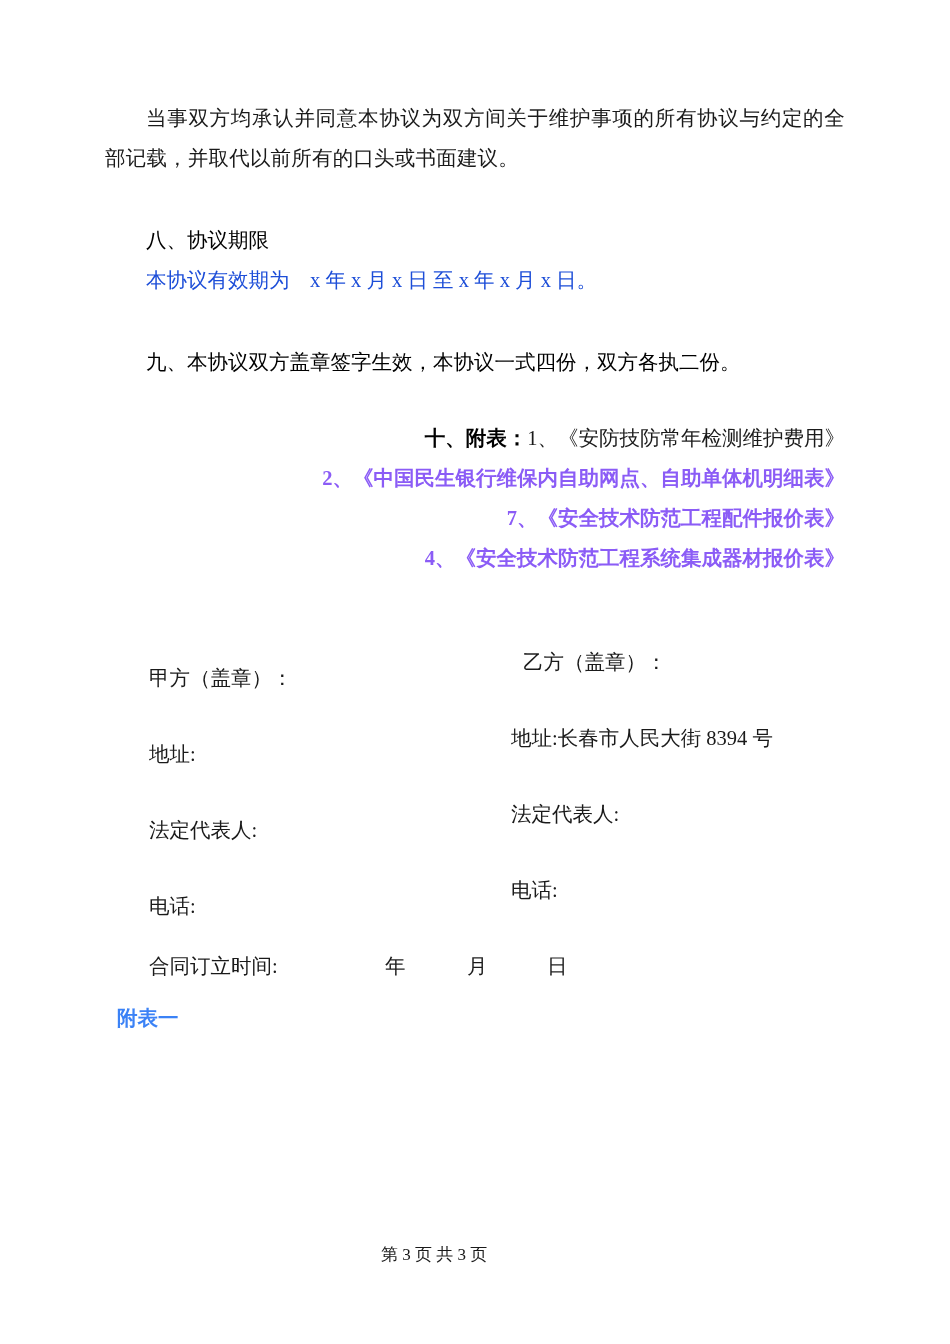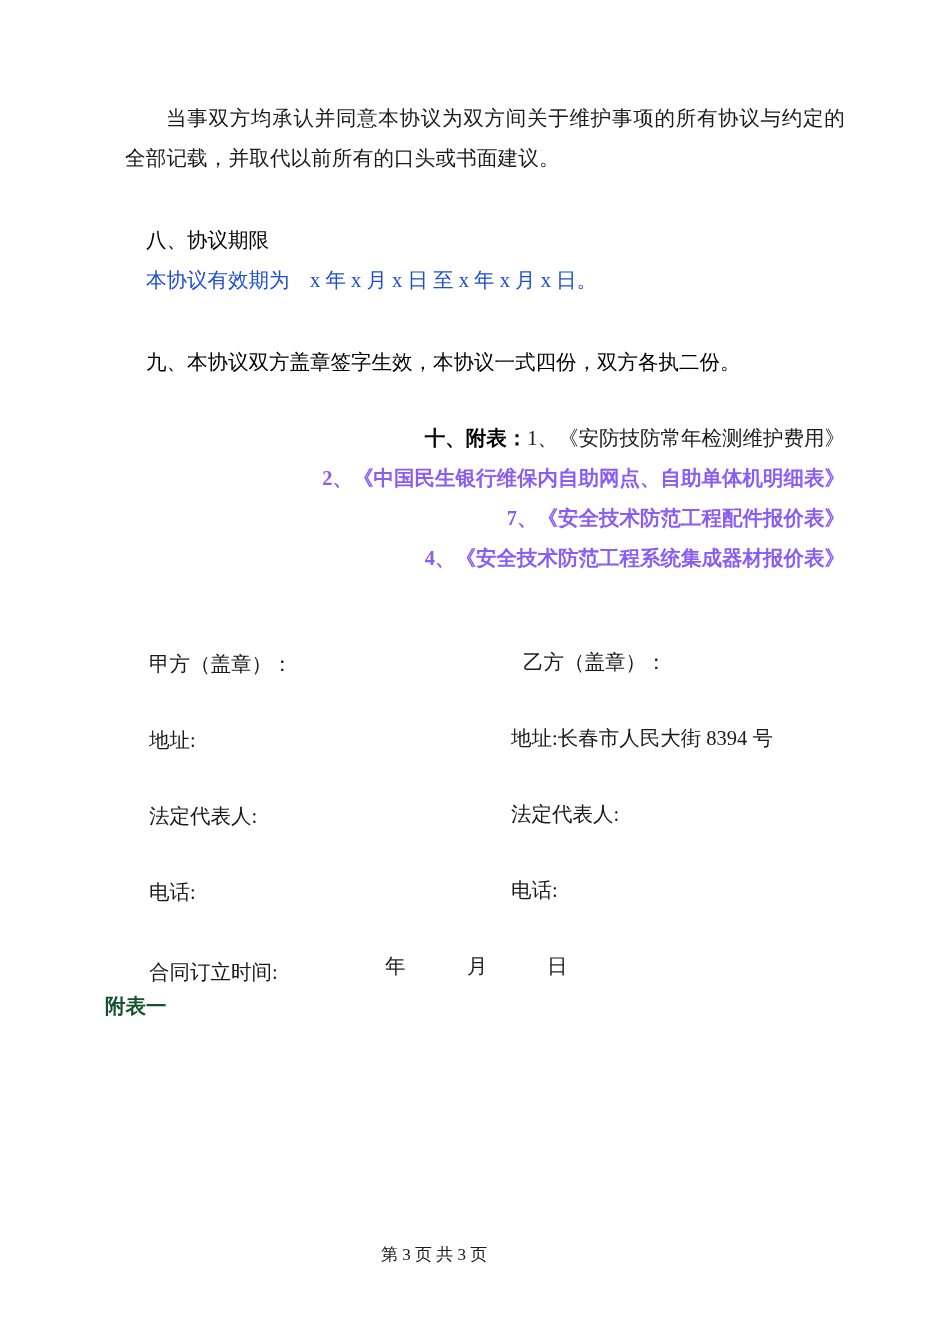"当事双方均承认并同意本协议为双方间关于维护事项的所有协议与约定的全部记载，并取代" .para.indent { margin-left: 20px -> none }
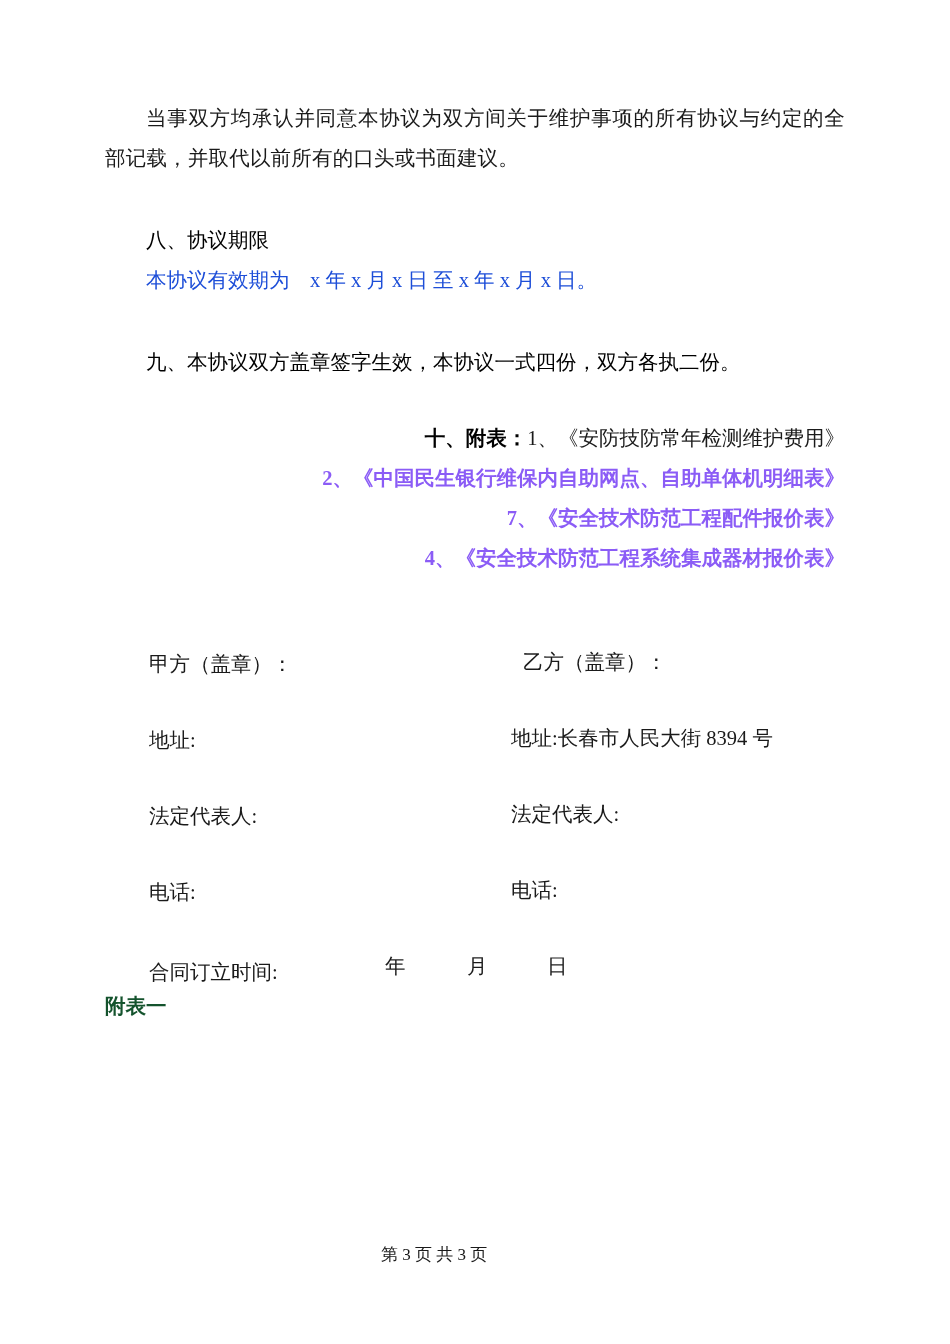"甲方（盖章）：" .sig-left { top: 2px -> 16px }
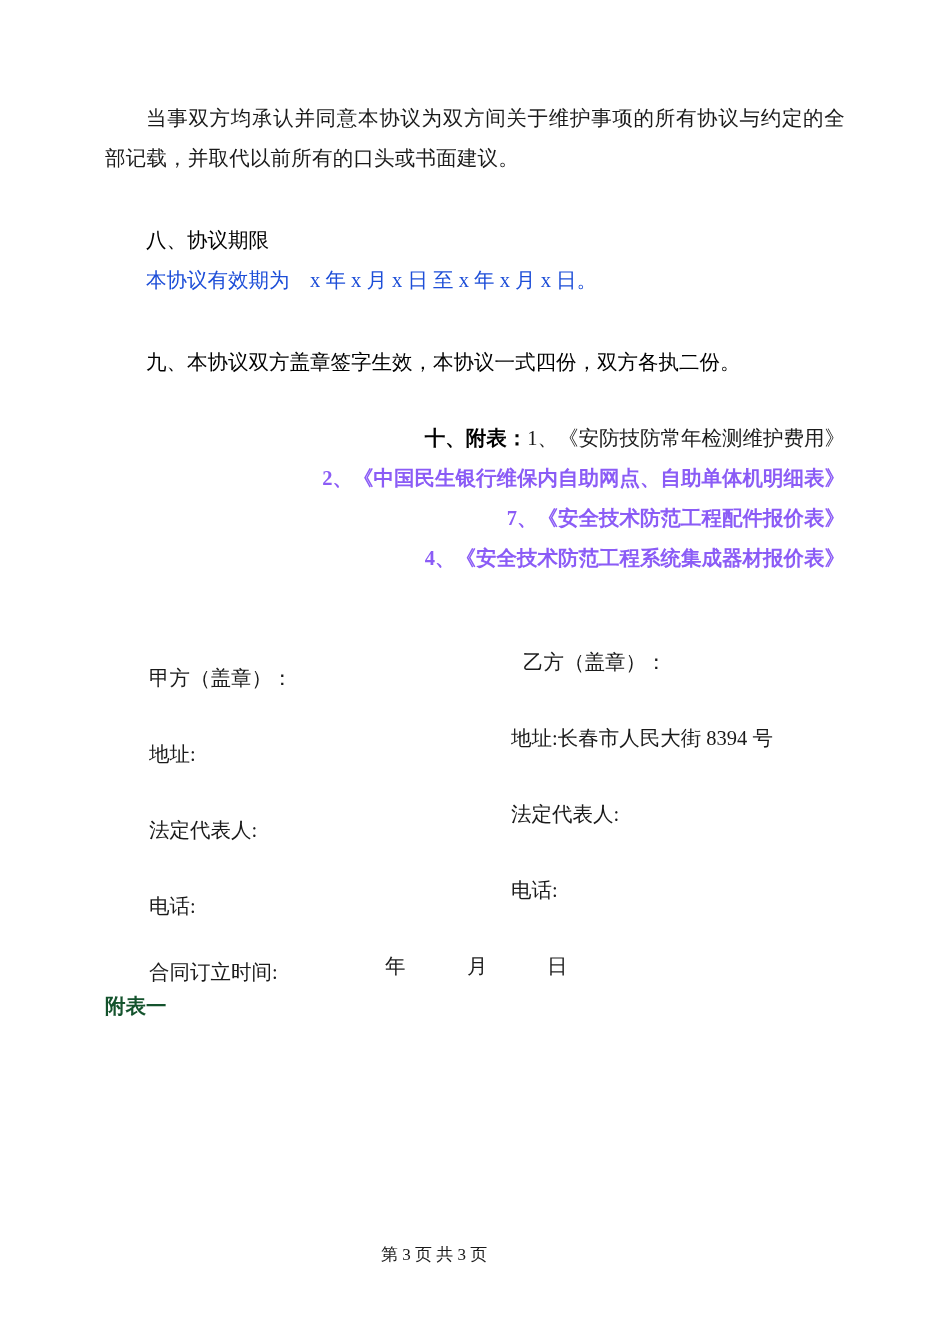"合同订立时间:" .date-label { top: 6px -> 0 }
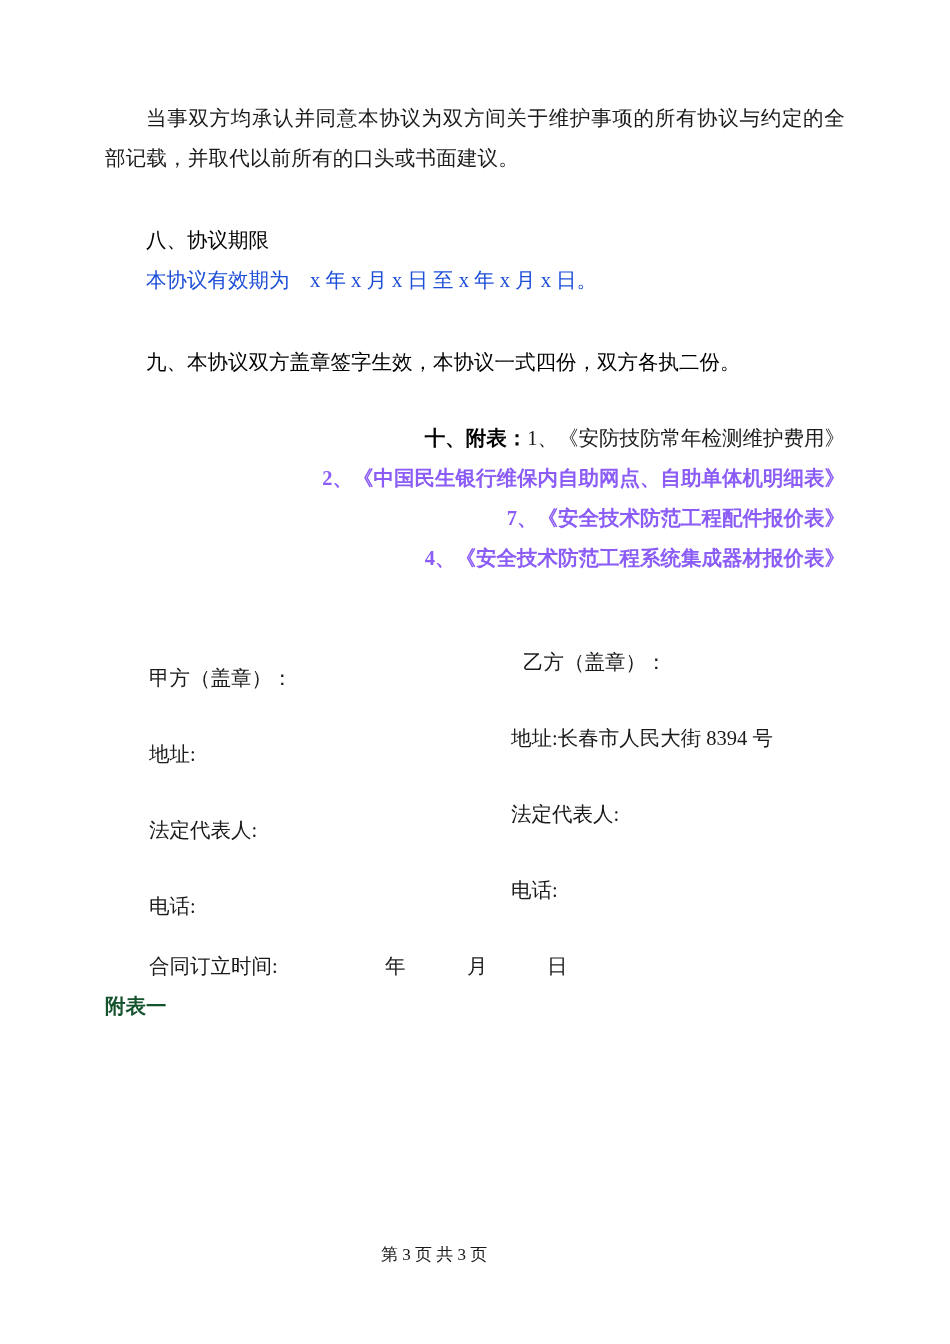"附表一" .heading-left { color: #14532d -> #3b82f6; margin: 0 -> 12px }
